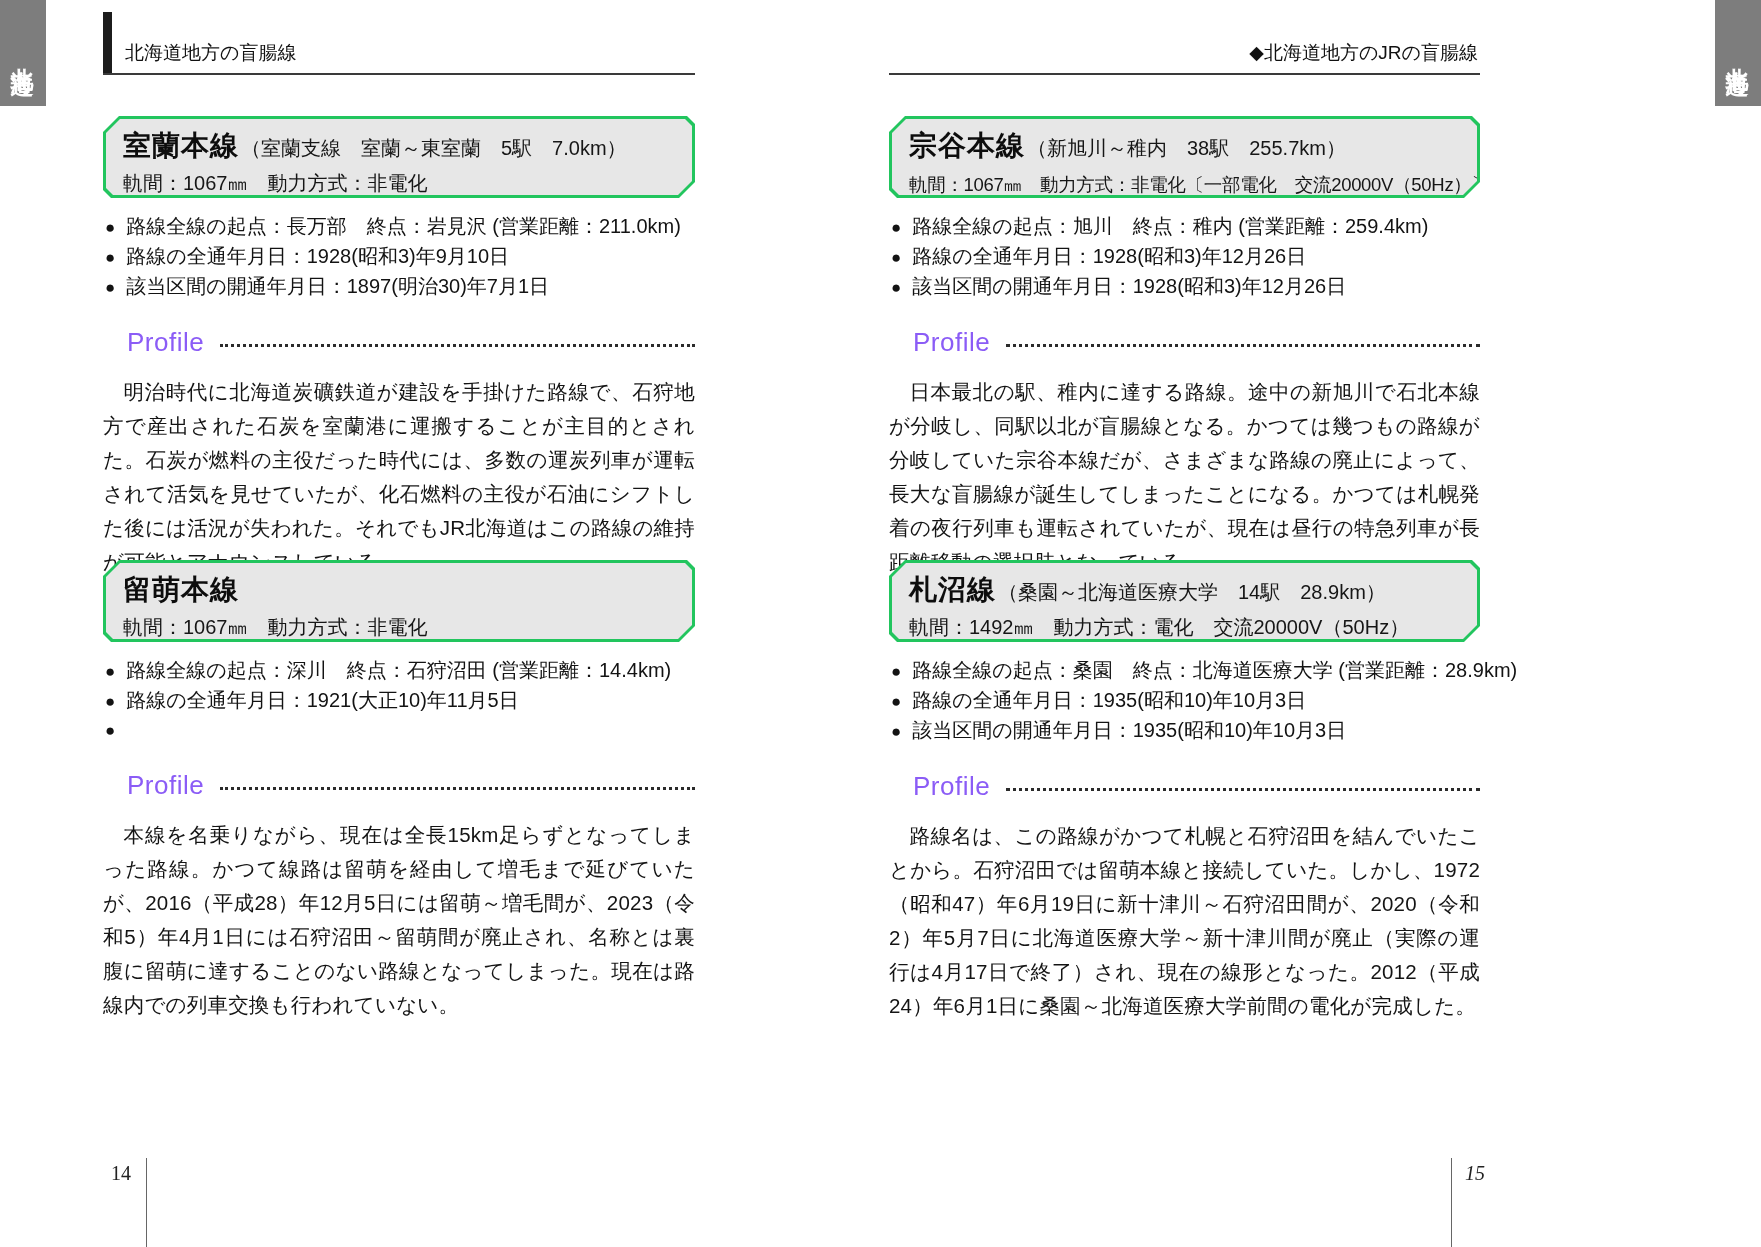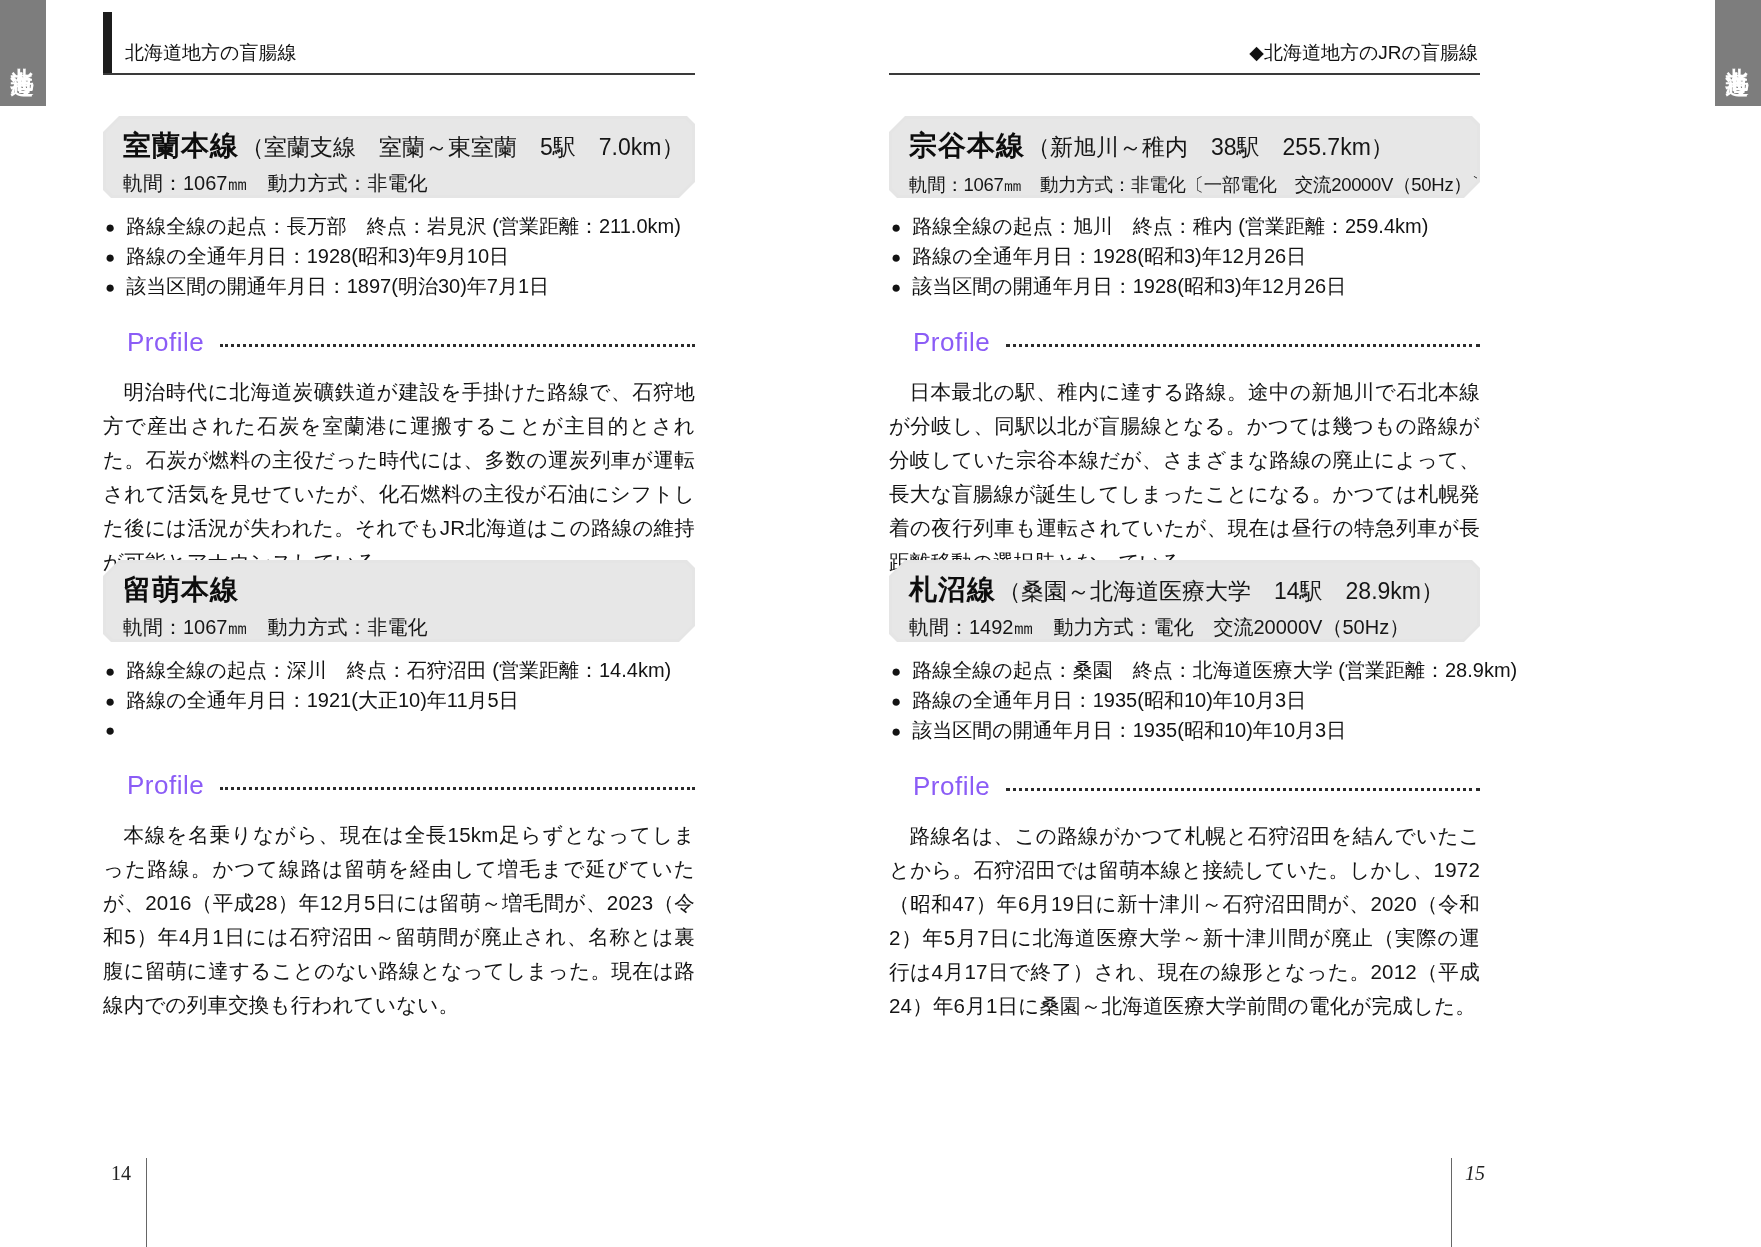"室蘭本線" .rail-box-outer { background: #e5e5e5 -> #22c55e }
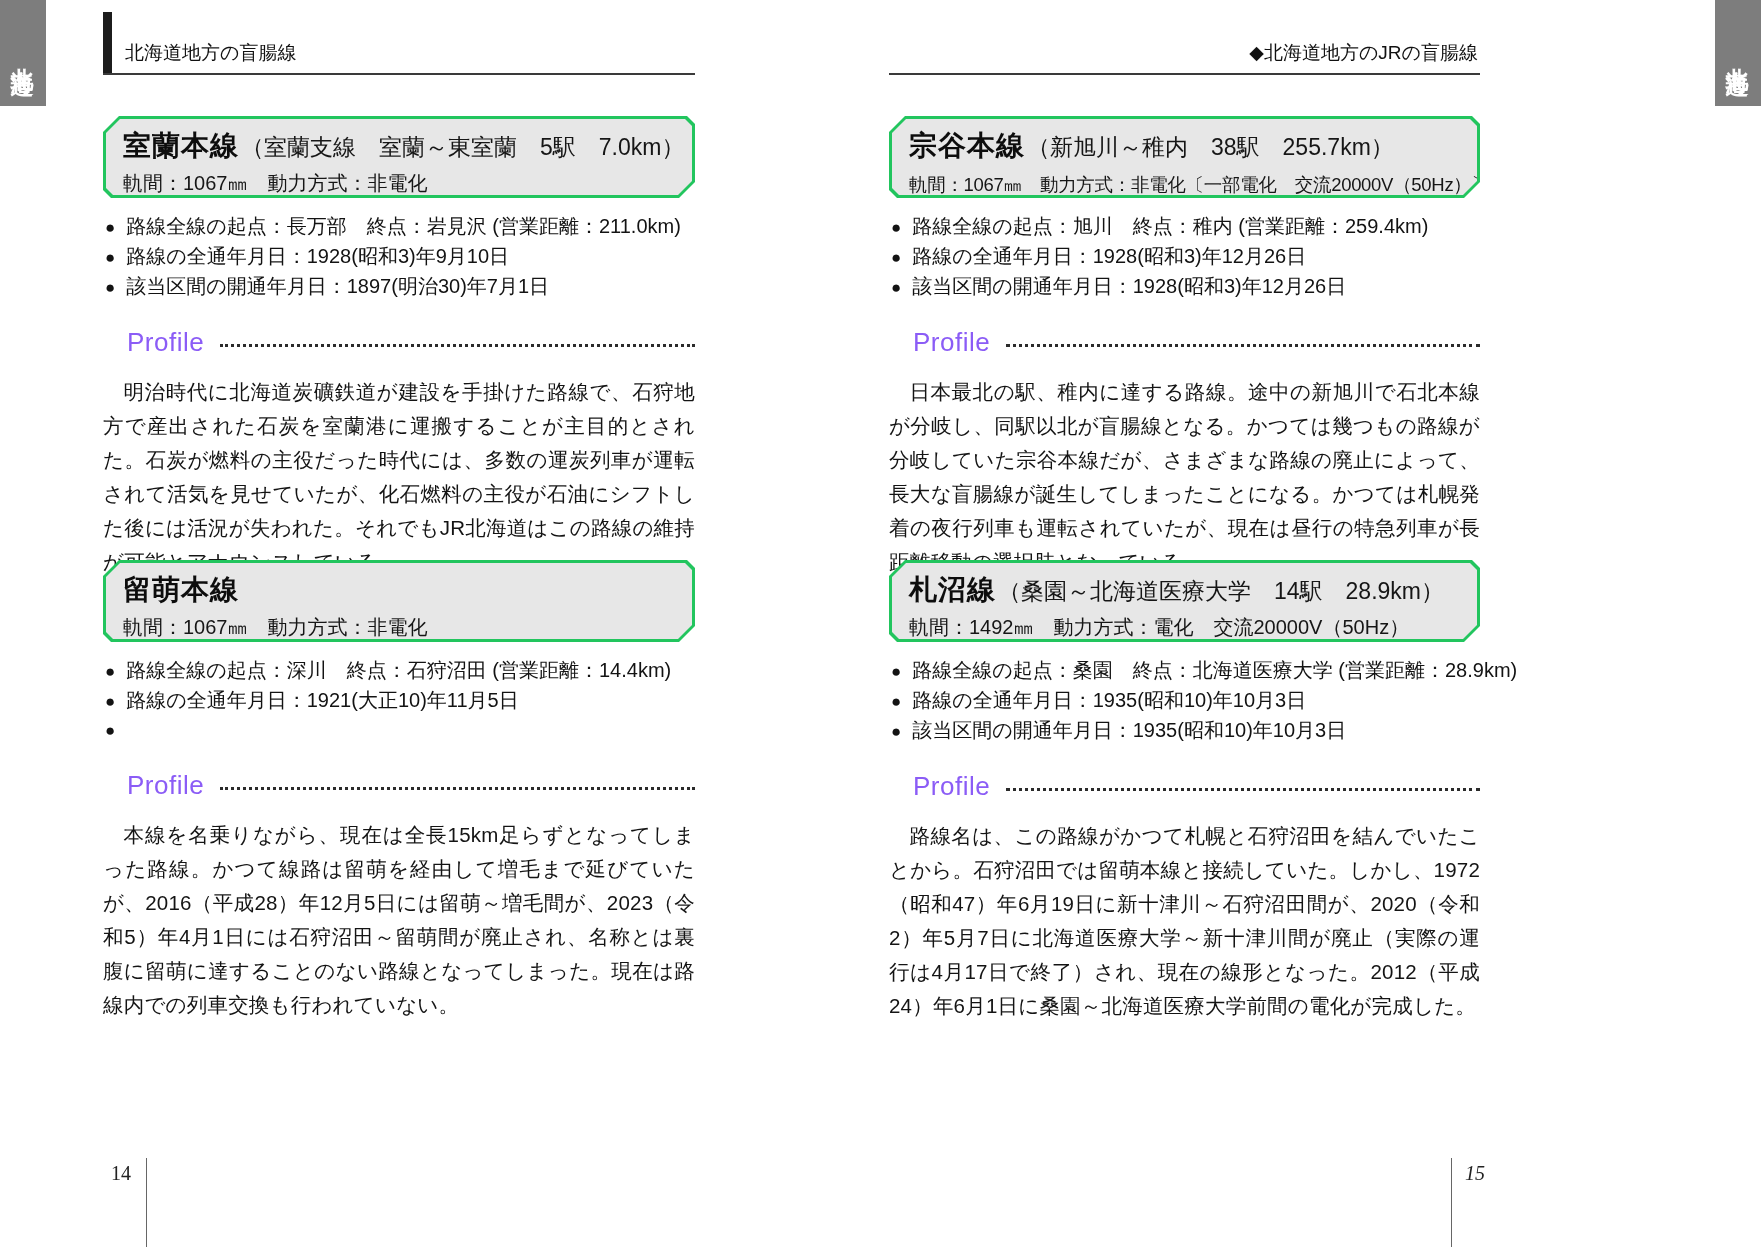"（室蘭支線 室蘭～東室蘭 5駅 7.0km）" .rail-note { font-size: 23px -> 20px }
